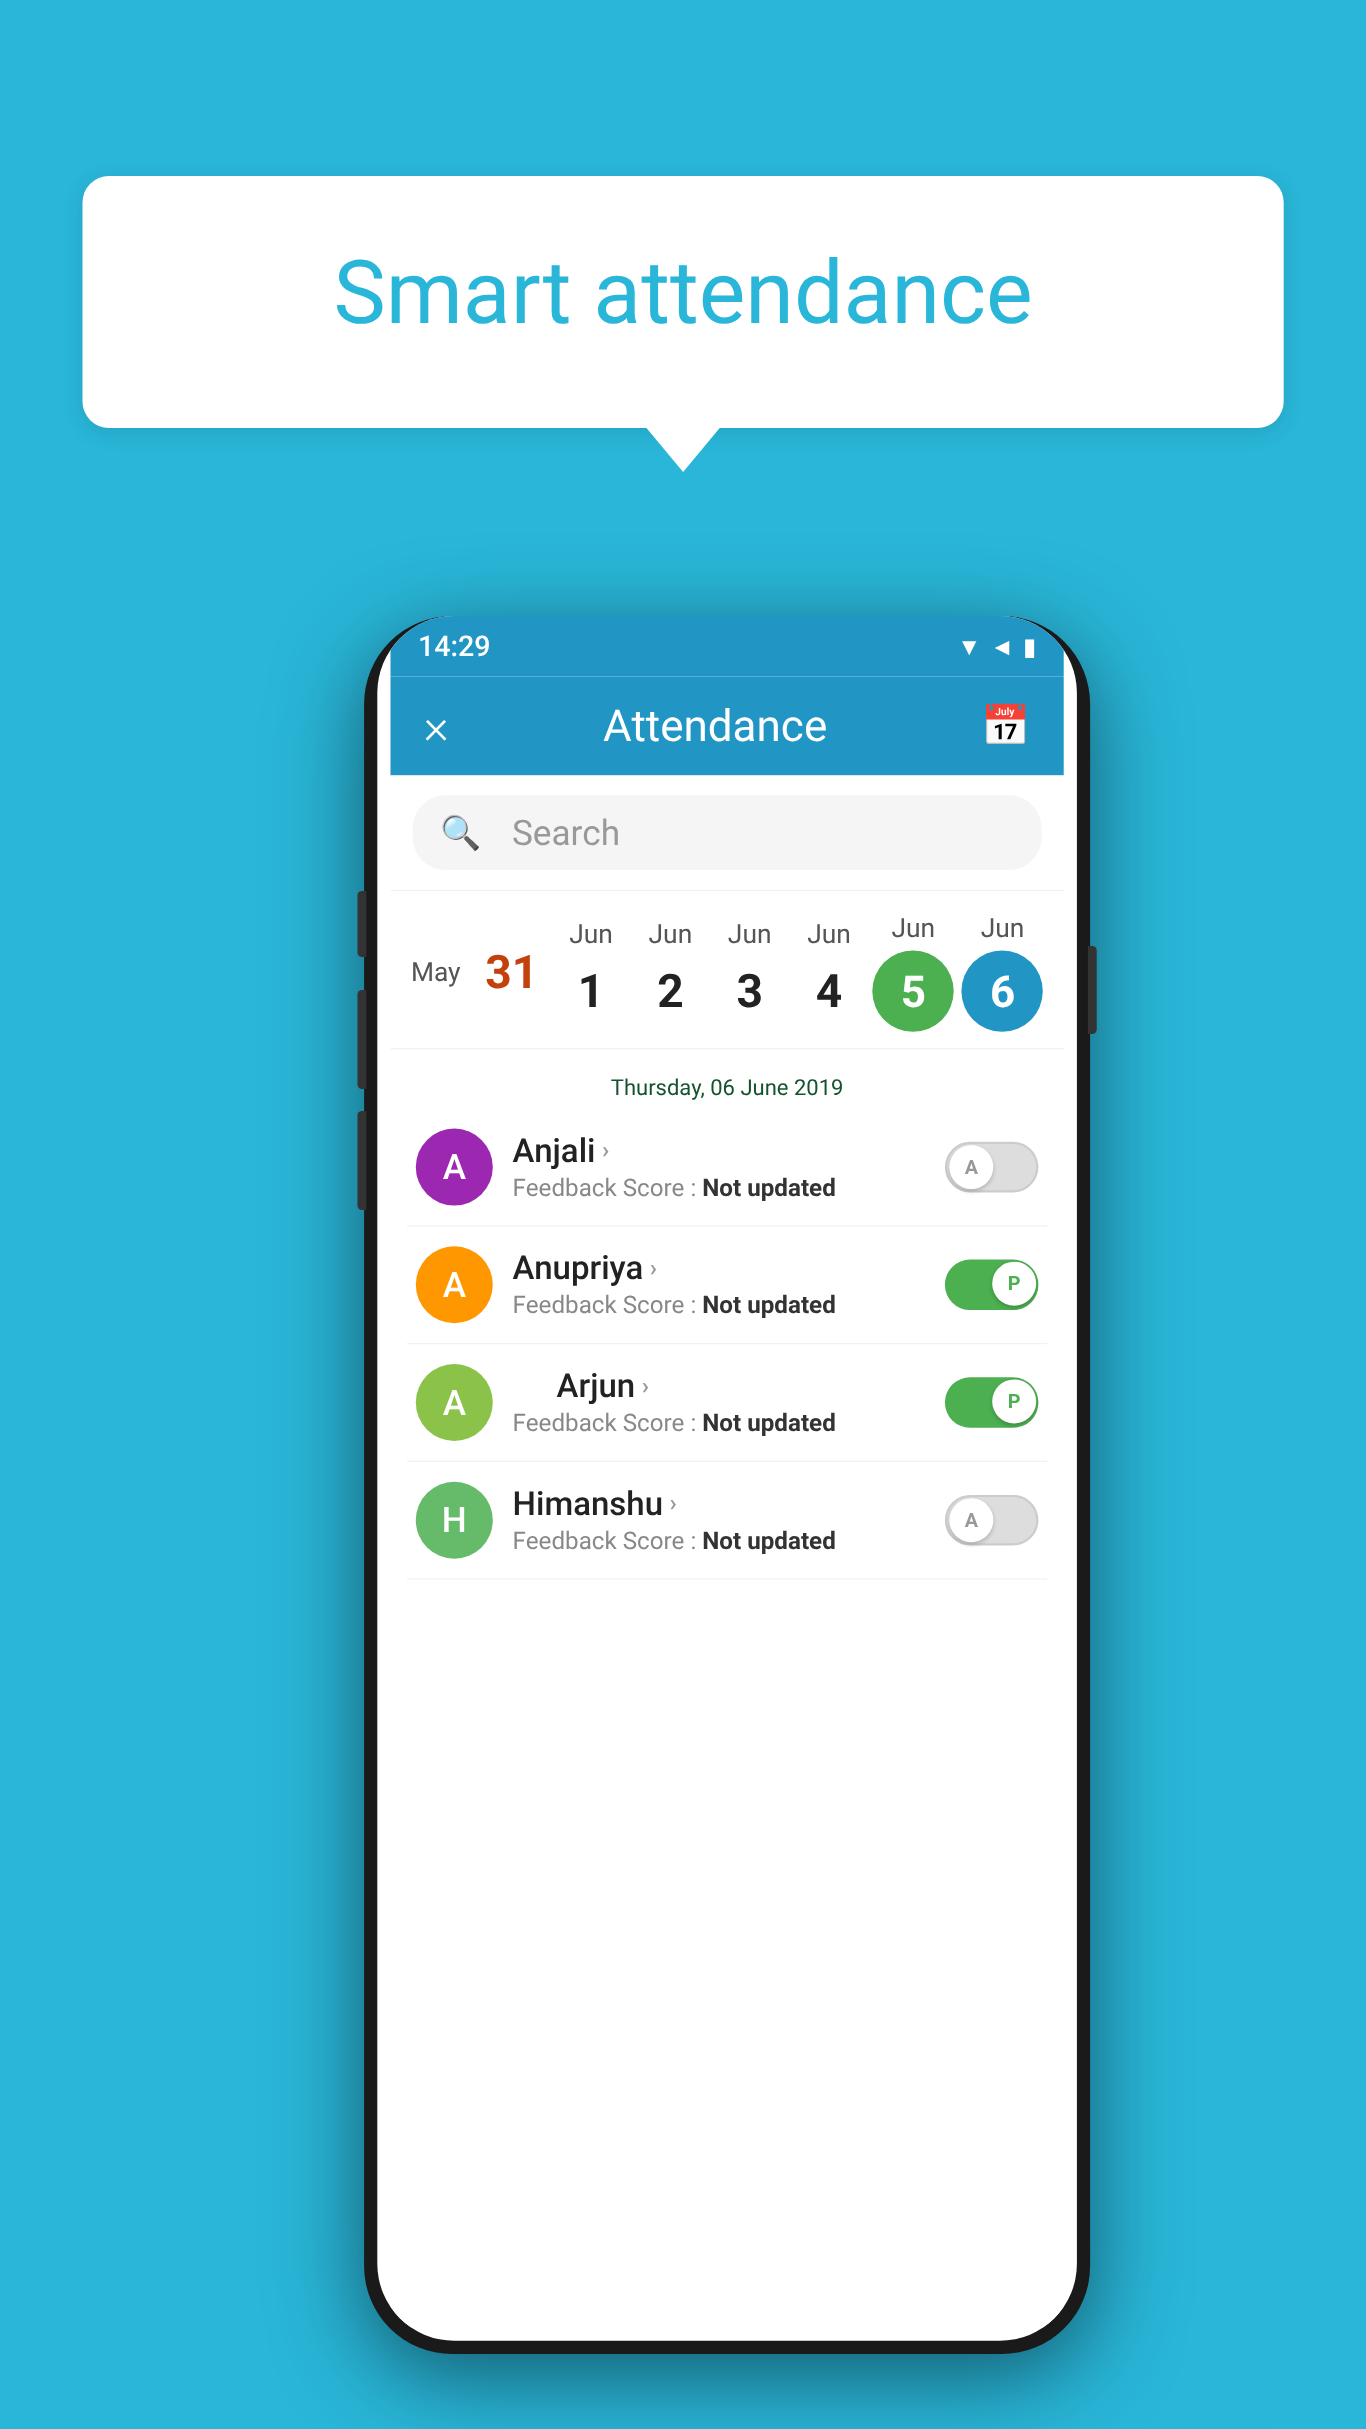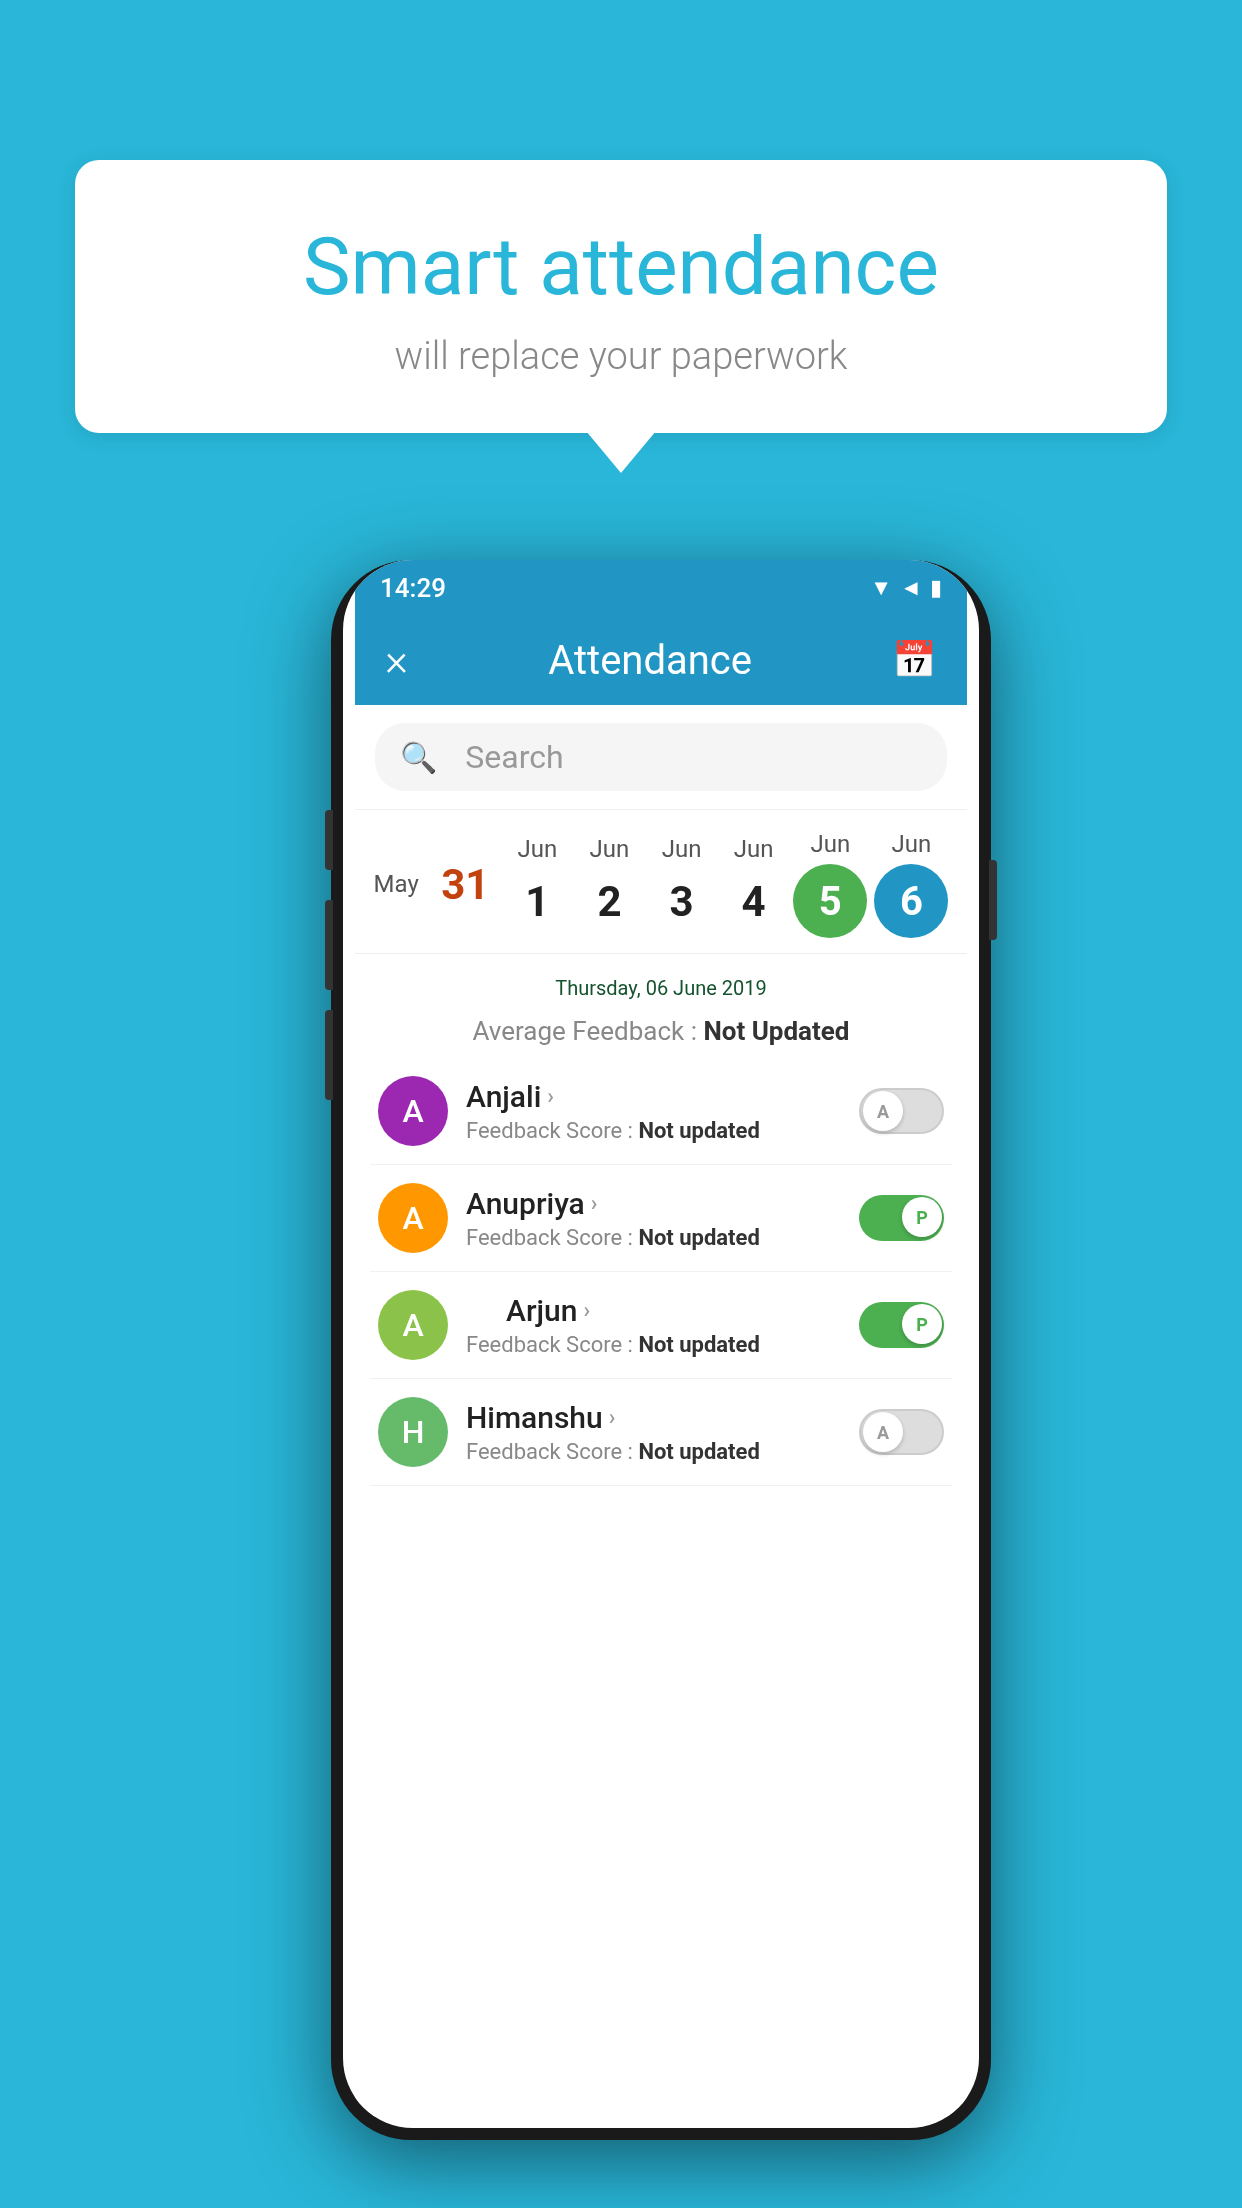"will replace your paperwork" div.bubble-subtitle { html: <div>will replace your paperwork</div> -> none }
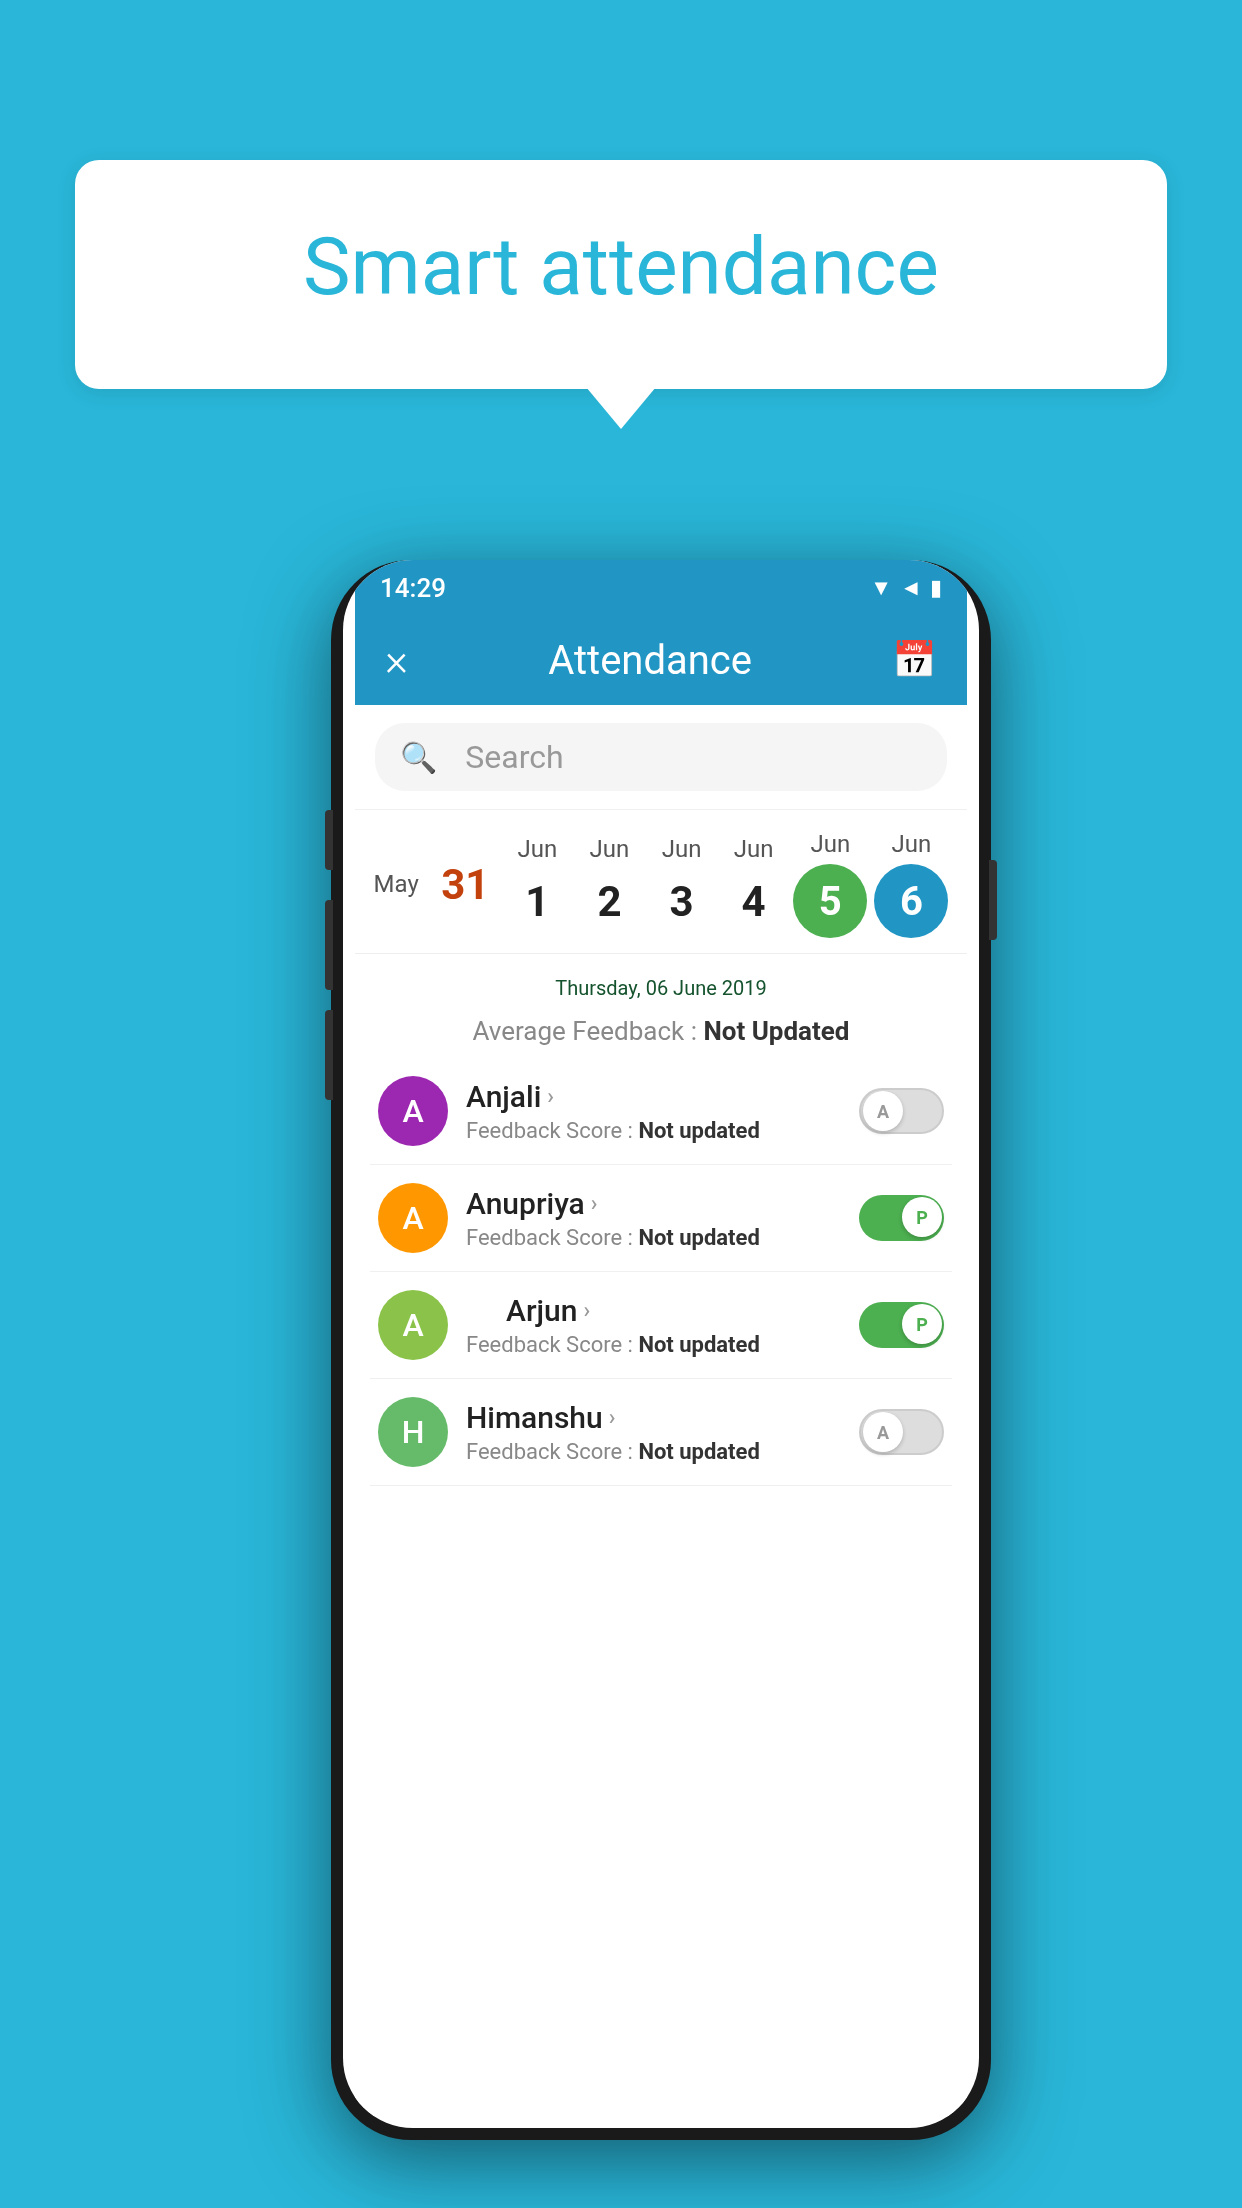"Average Feedback : Not Updated" div { html: <div> <span>Average Feedback : </span><strong>Not Updated</strong> </div> -> none }
